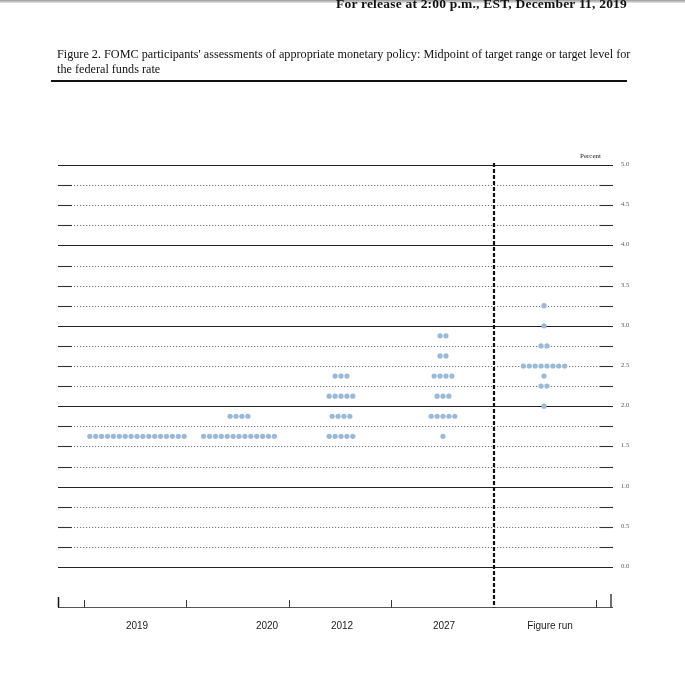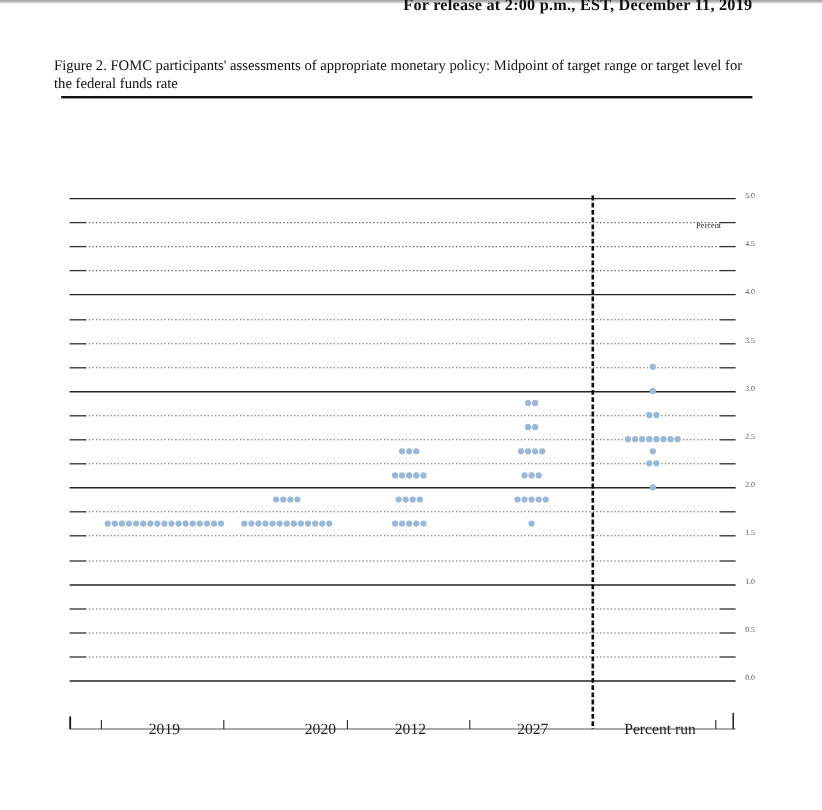"Figure 2. FOMC participants' assessments" .caption { left: 45px -> 57px }
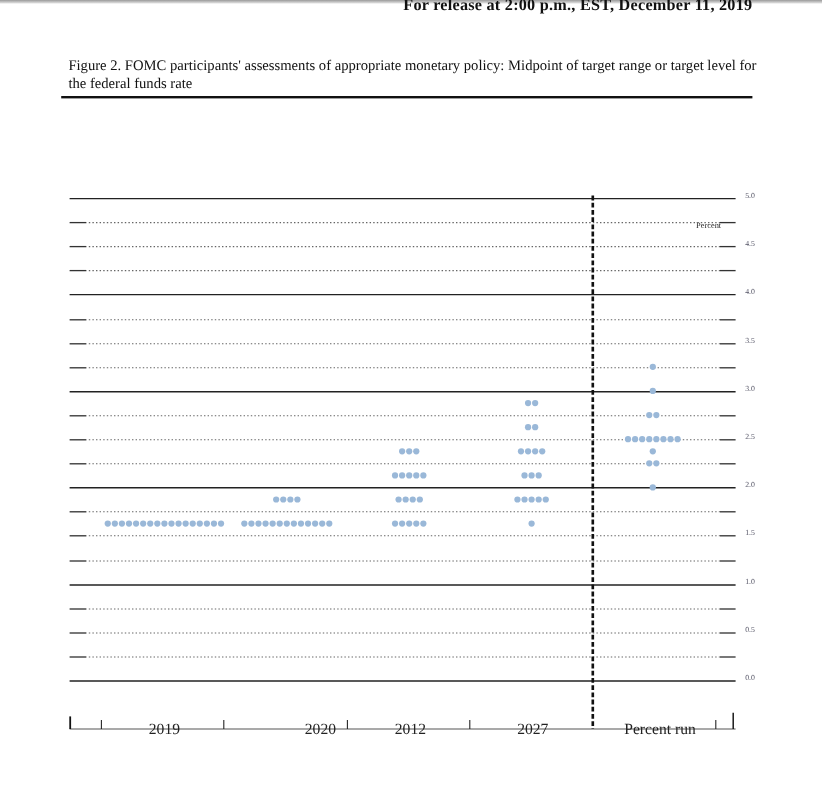"Percent" .percent { margin-top: 32px -> none }
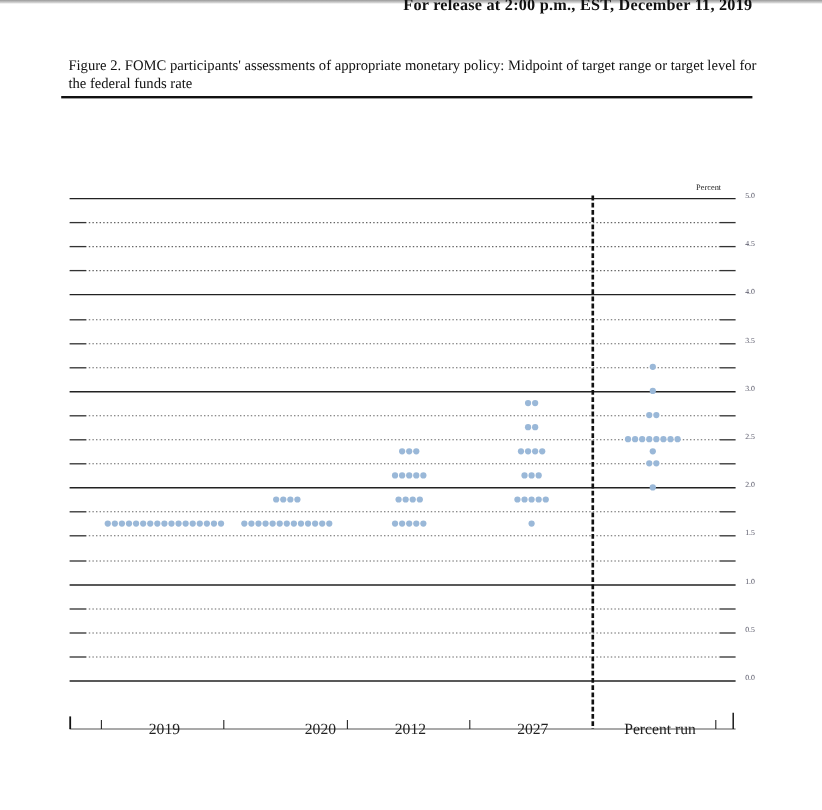"2019" .xlabel { font-family: Liberation Serif, serif -> Liberation Sans, sans-serif; font-size: 13px -> 10px; top: 600px -> 620px }
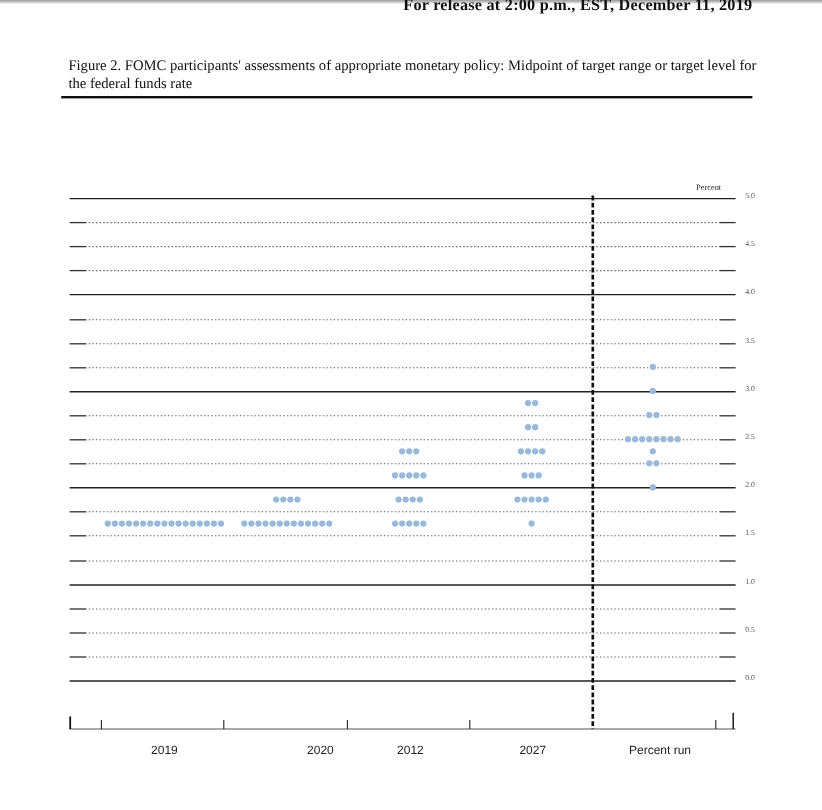"Percent run" div.xlabel { text: Percent -> Figure }
